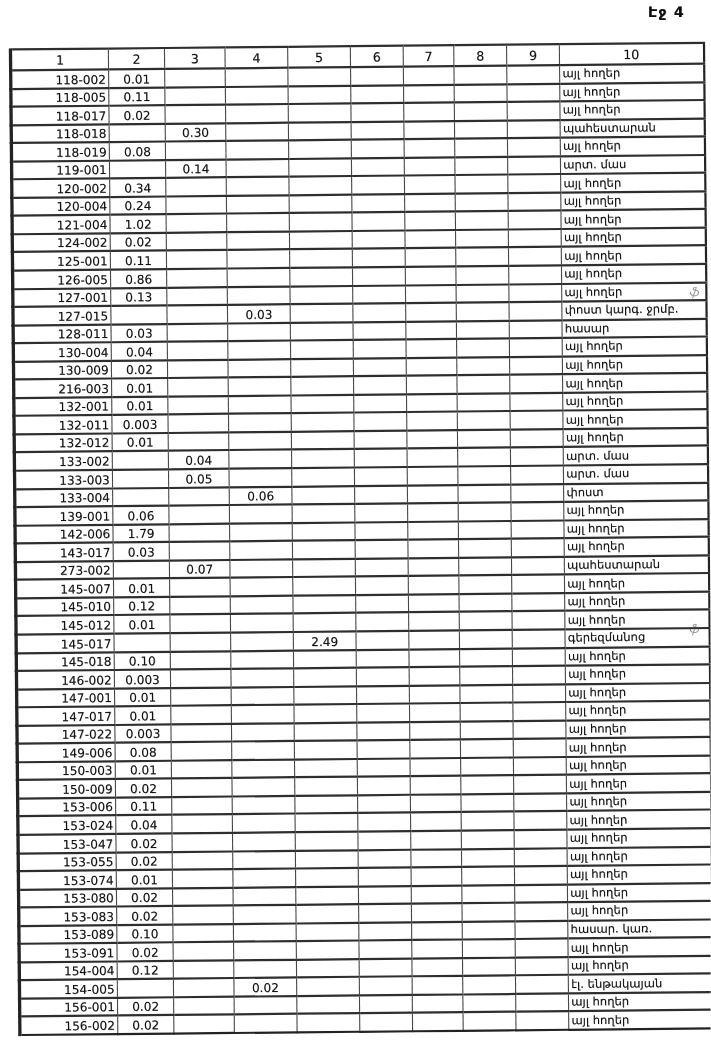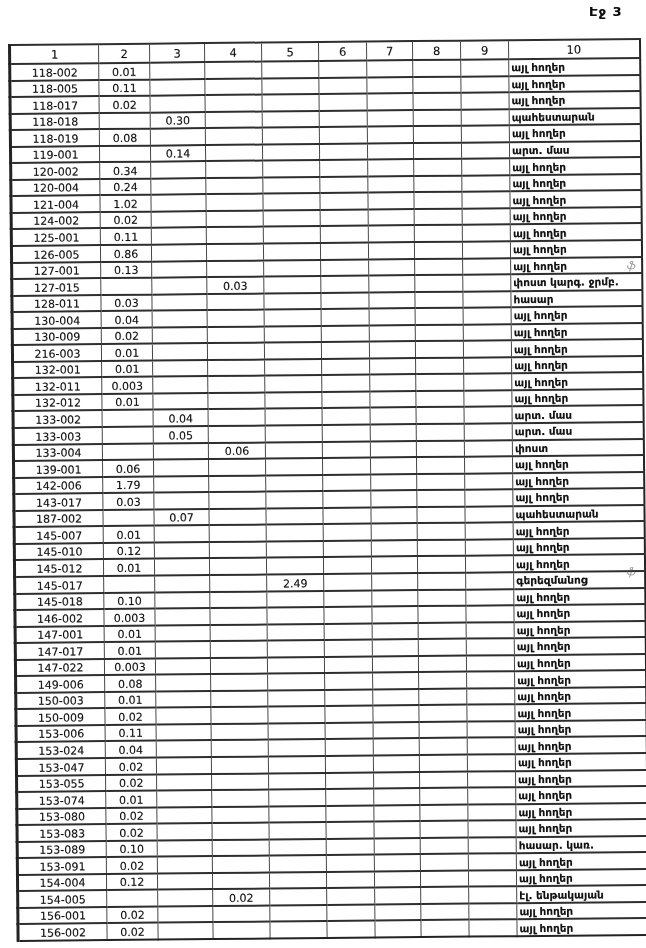"Էջ 3" div.page-label { text: 3 -> 4 }
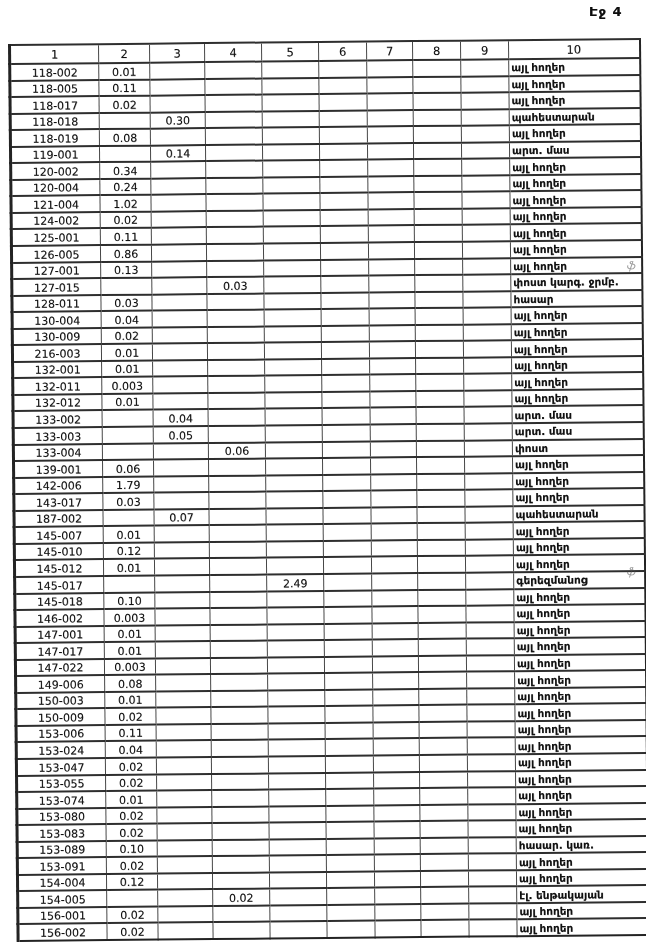"118-002" td.c1 { text-align: center -> right }
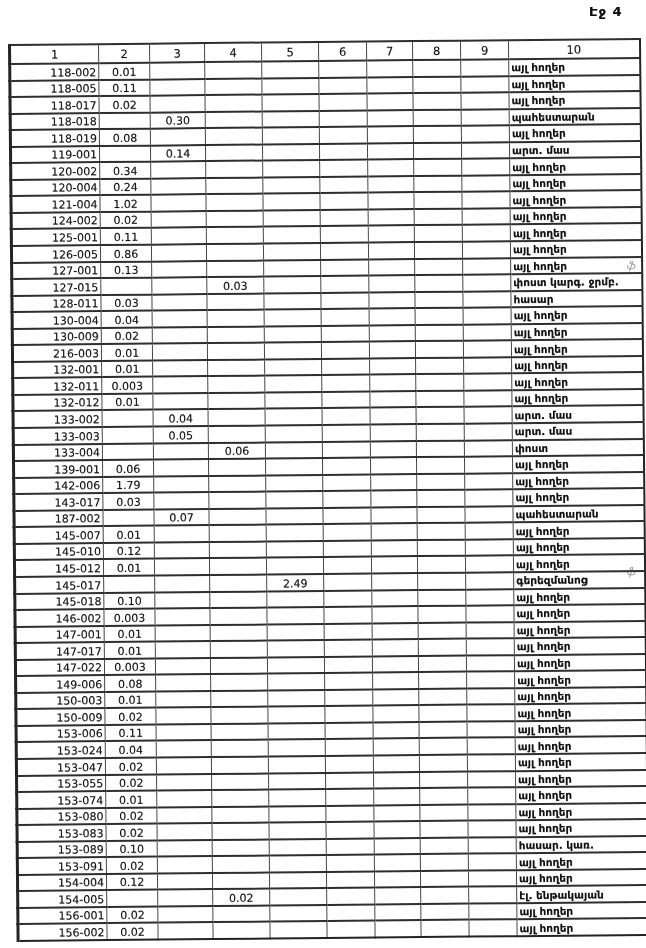"այլ հողեր" td.c10 { font-weight: bold -> none }
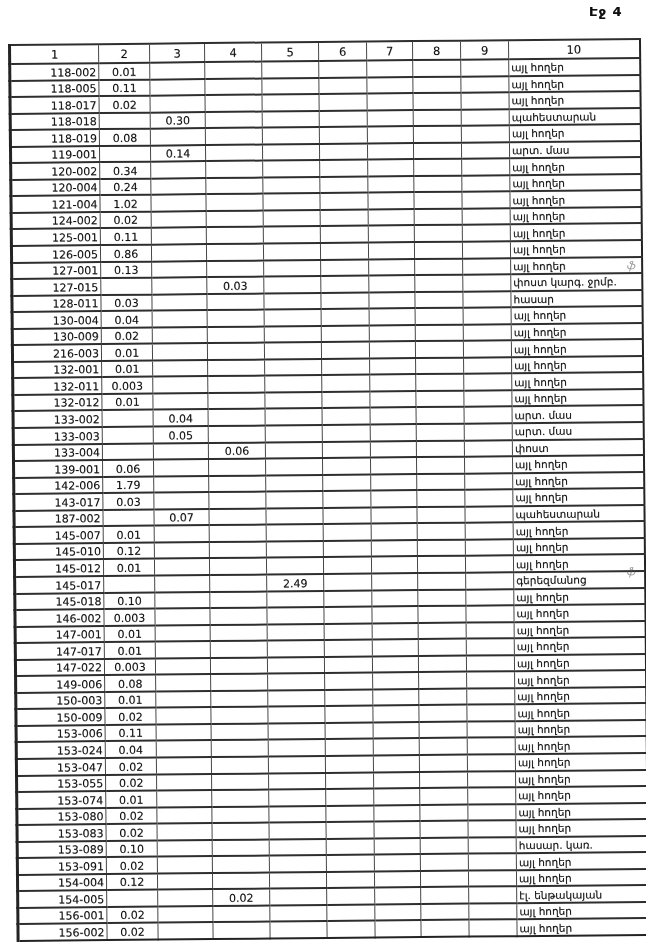"187-002" td.c1 { text: 187-002 -> 273-002 }
